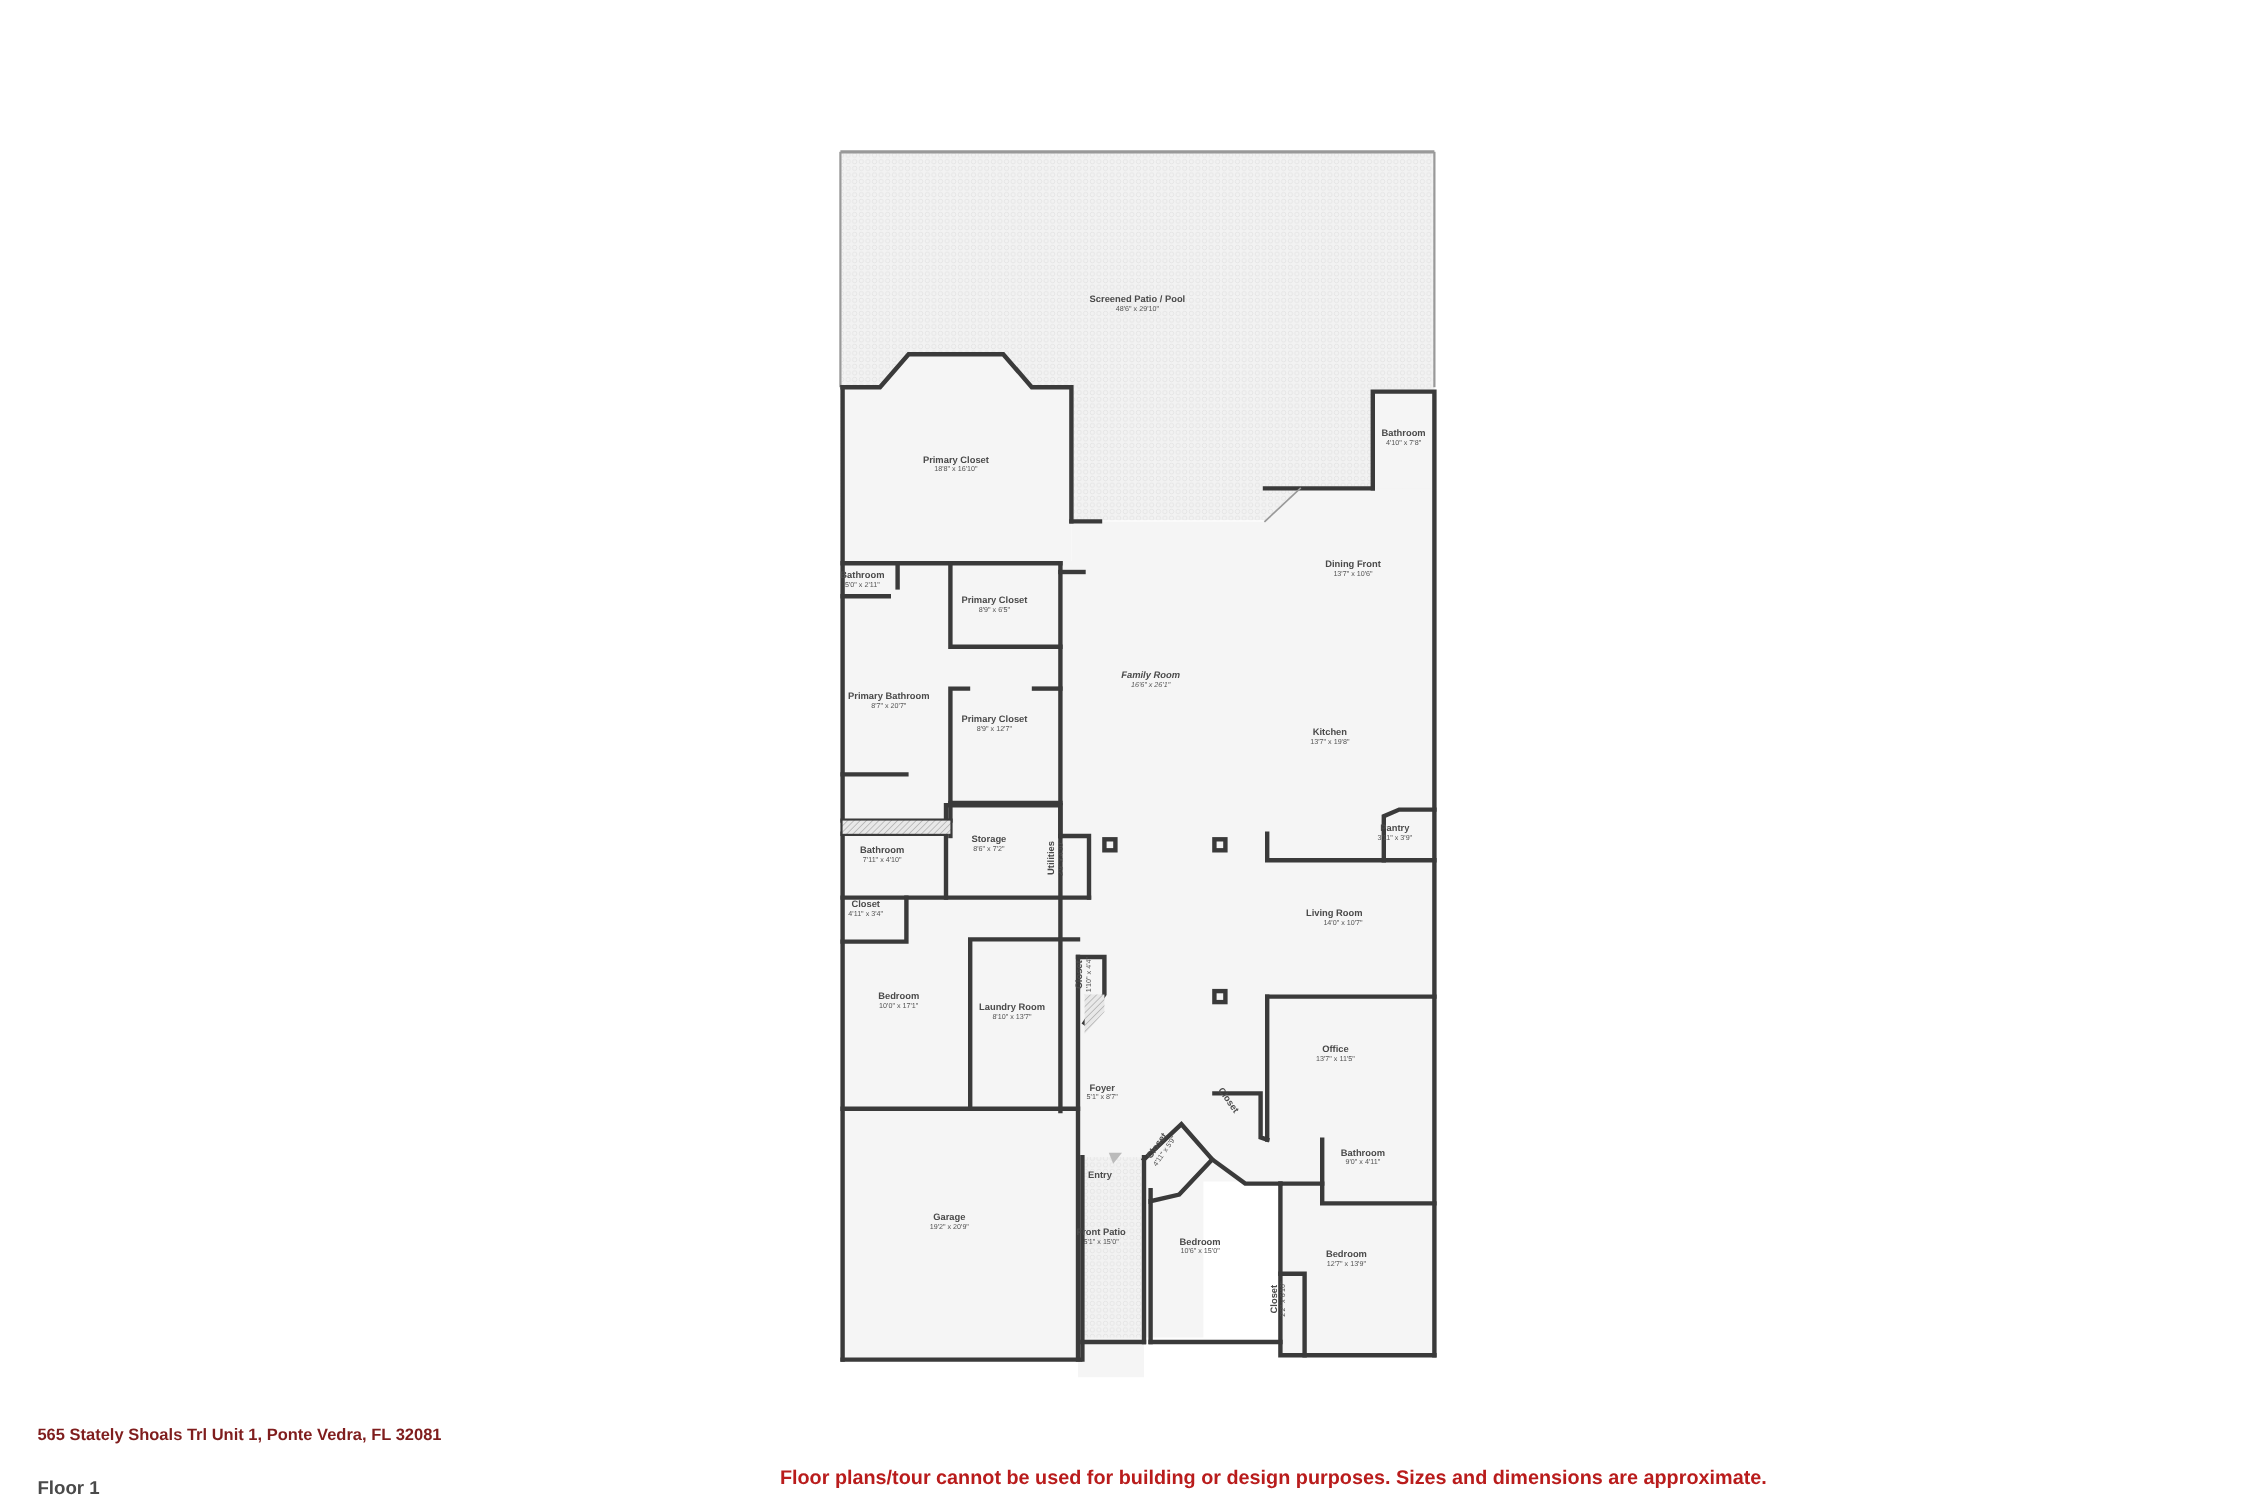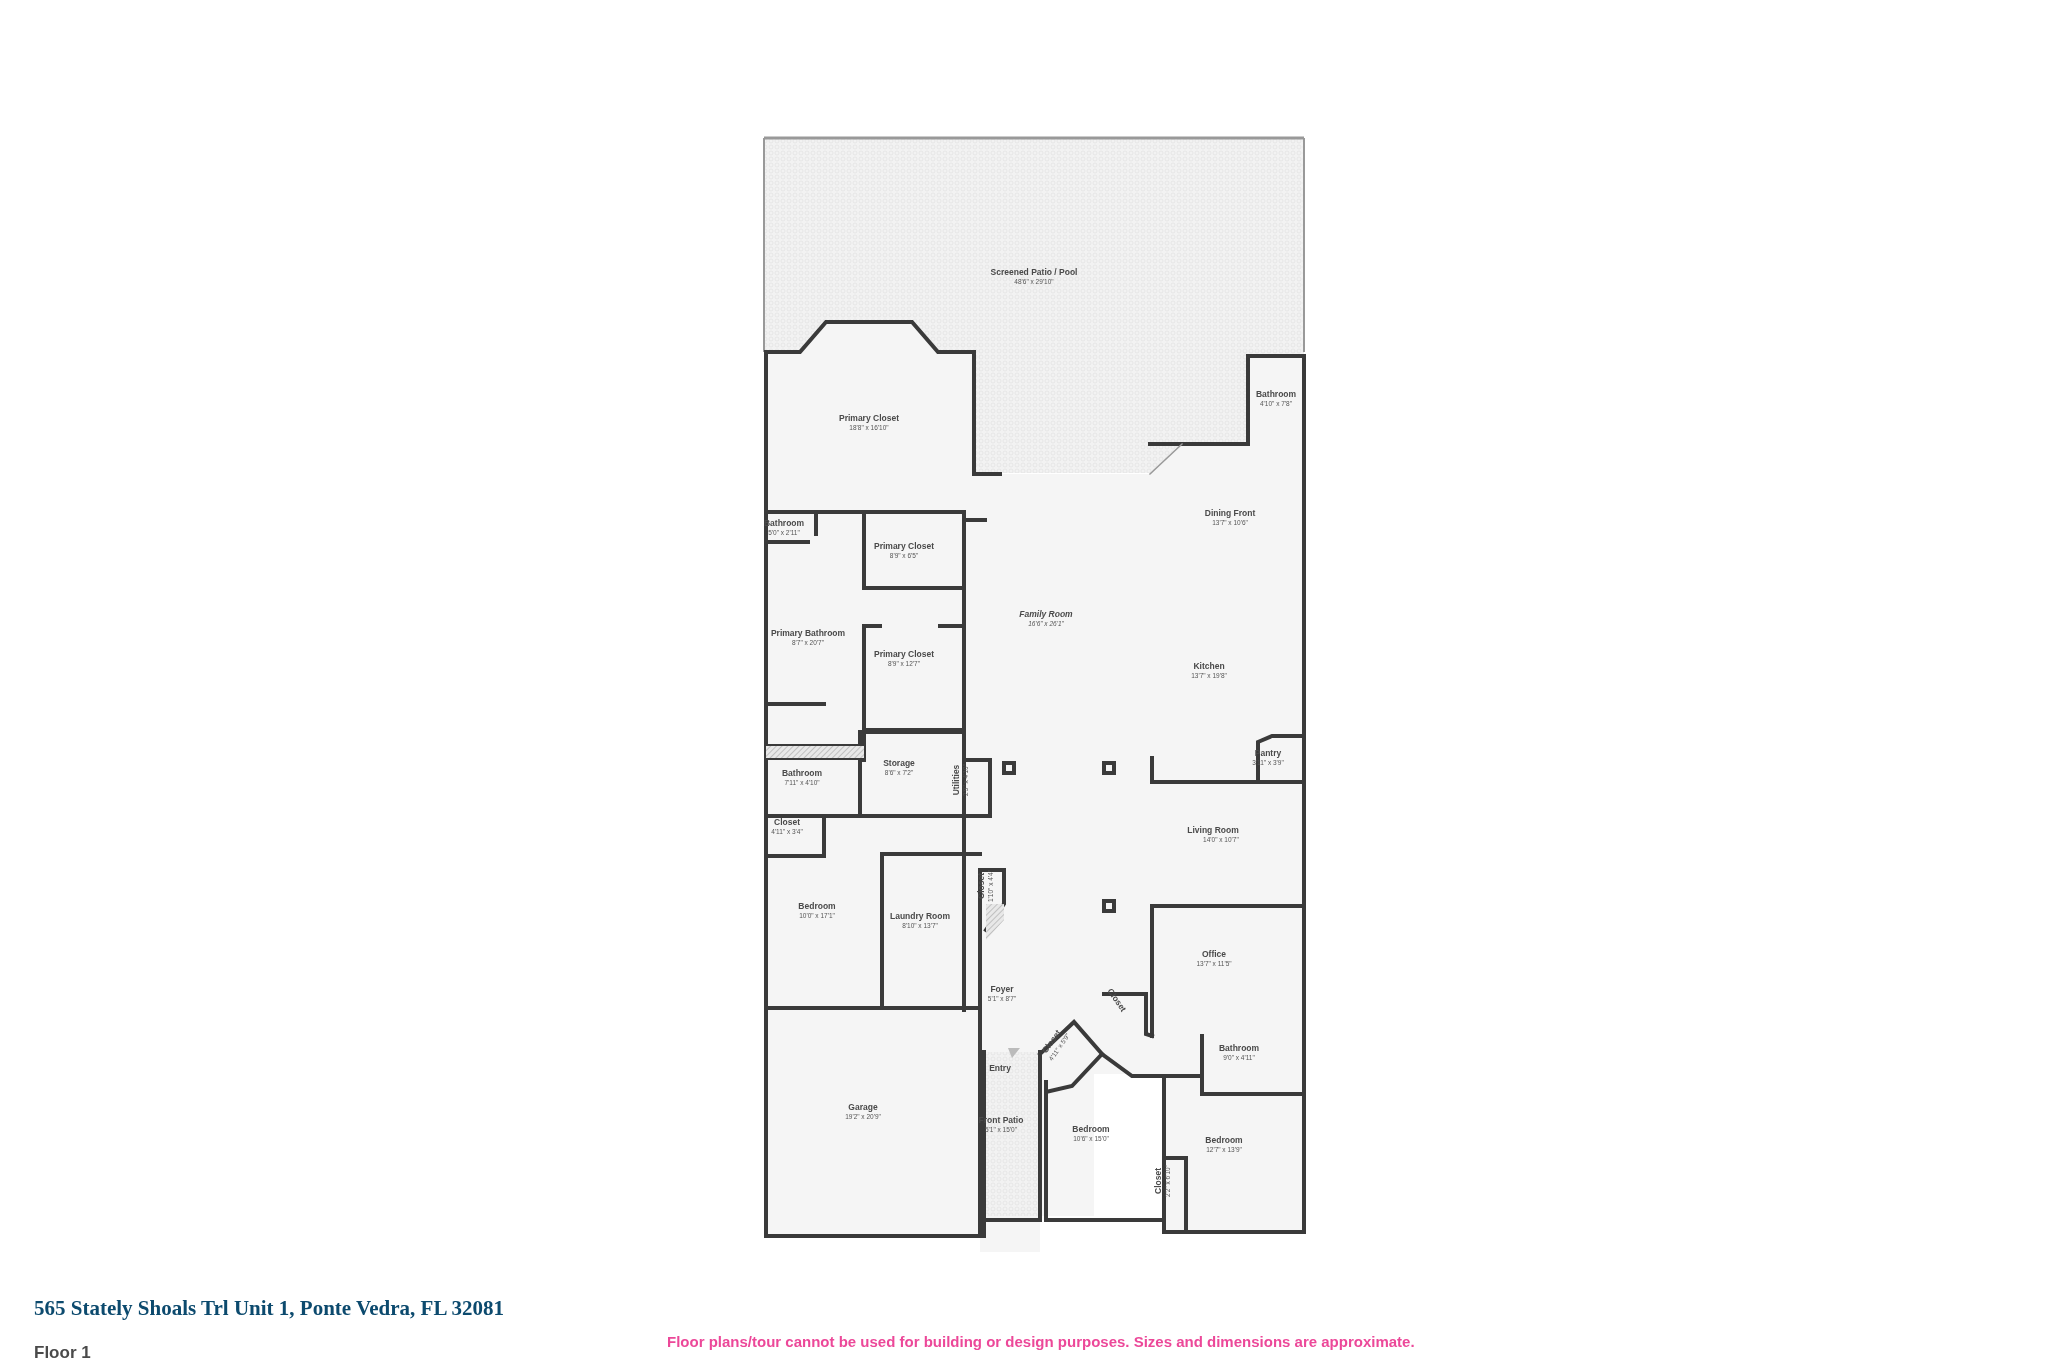"565 Stately Shoals Trl Unit" .footer-address { color: #0c4a6e -> #7f1d1d; font-family: Liberation Serif, serif -> none; font-size: 21px -> 15px }
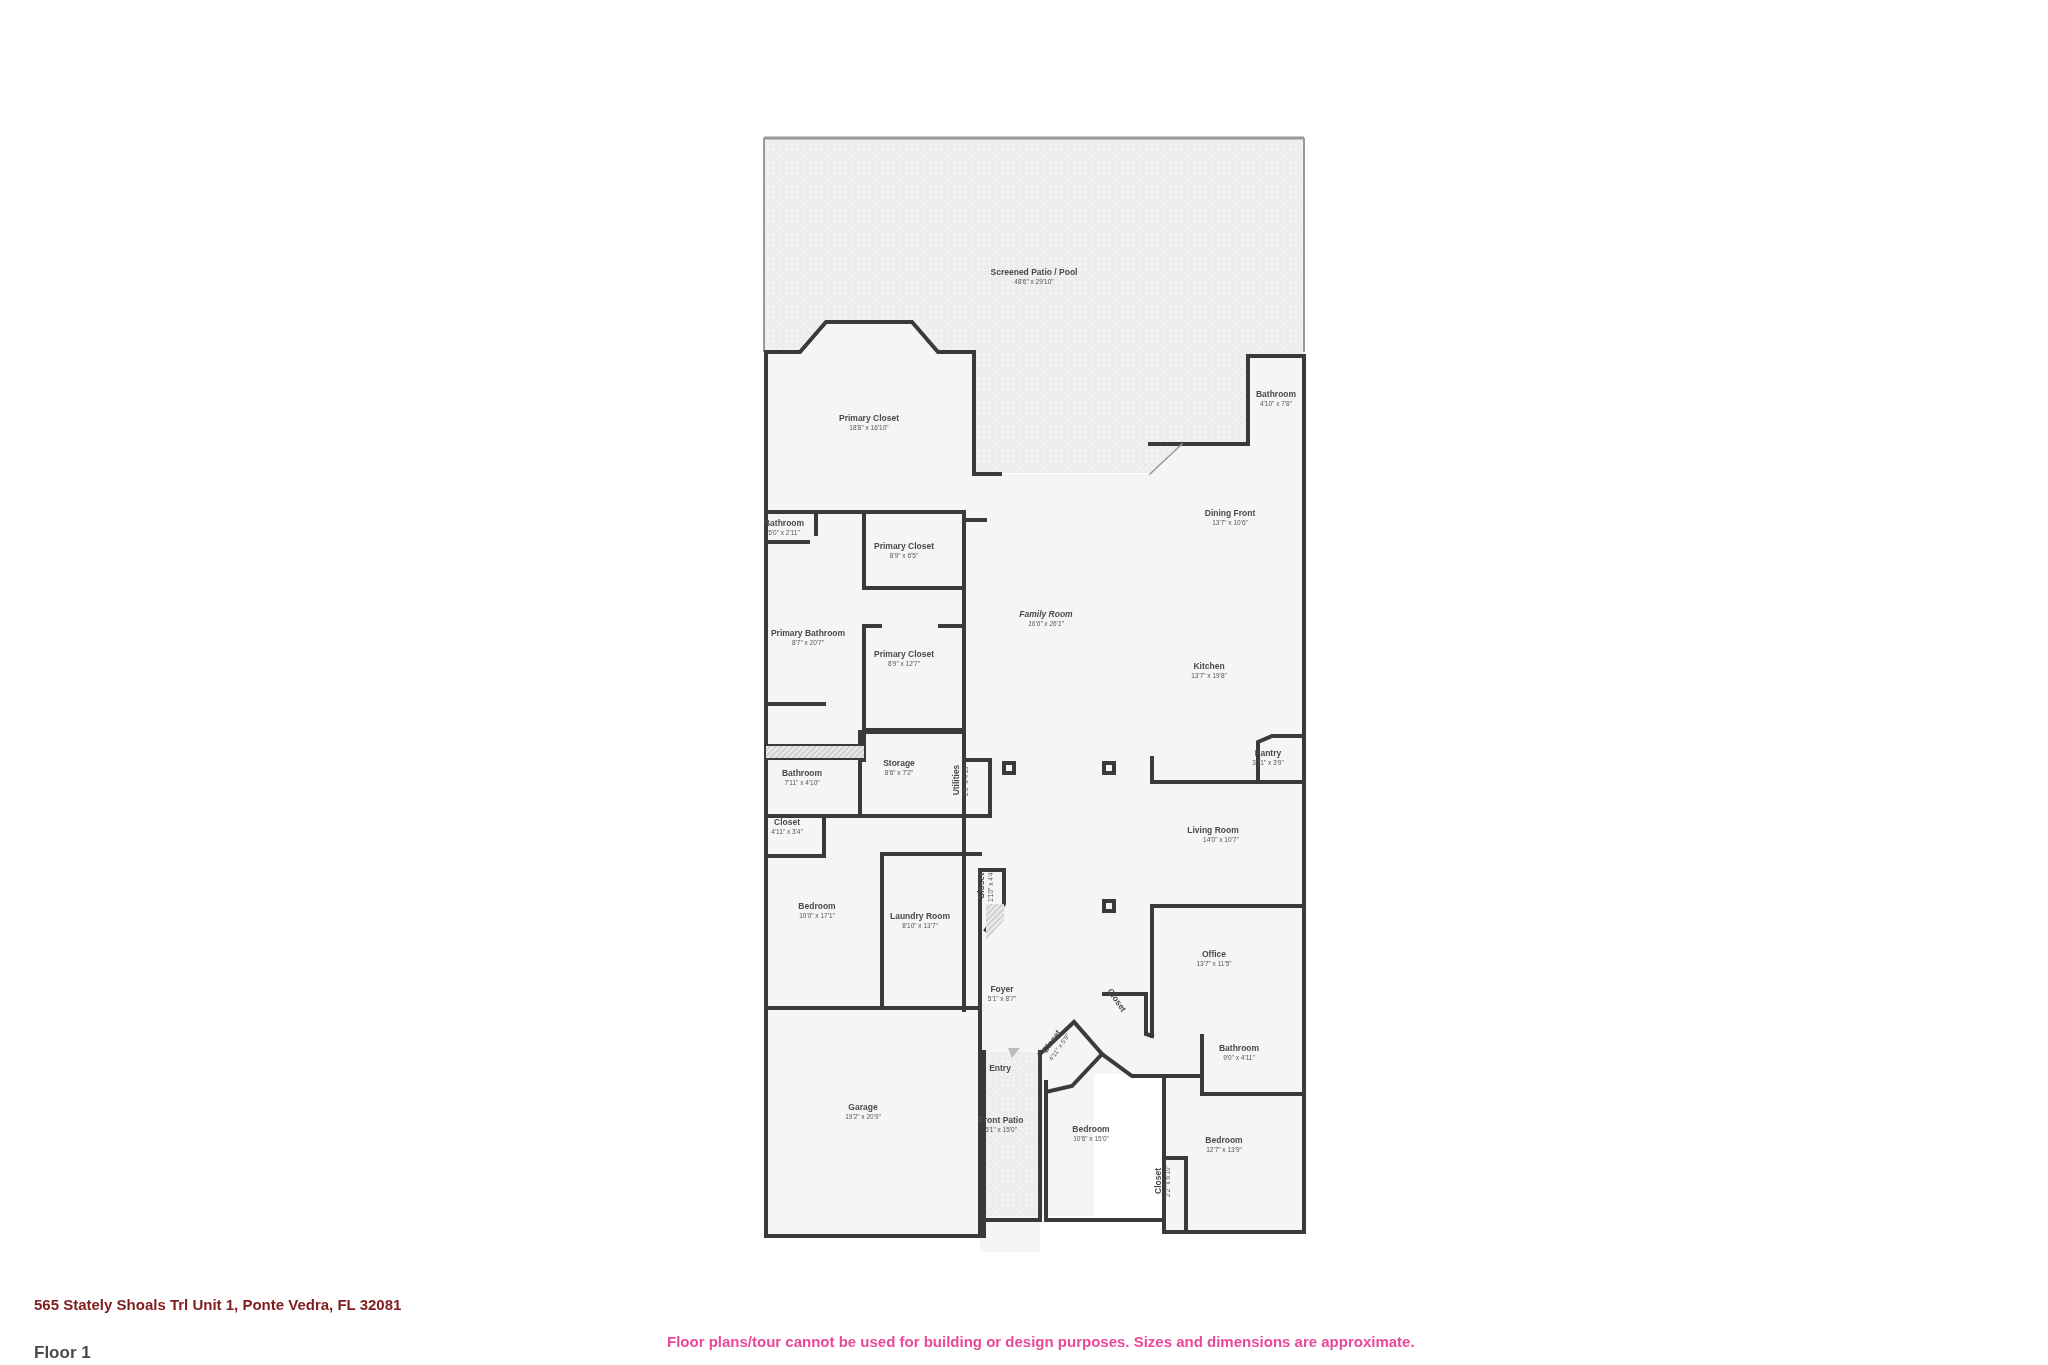"Floor plans/tour cannot be used" .footer-disclaimer { color: #ec4899 -> #b91c1c; font-size: 15px -> 18px; left: 667px -> 709px }
